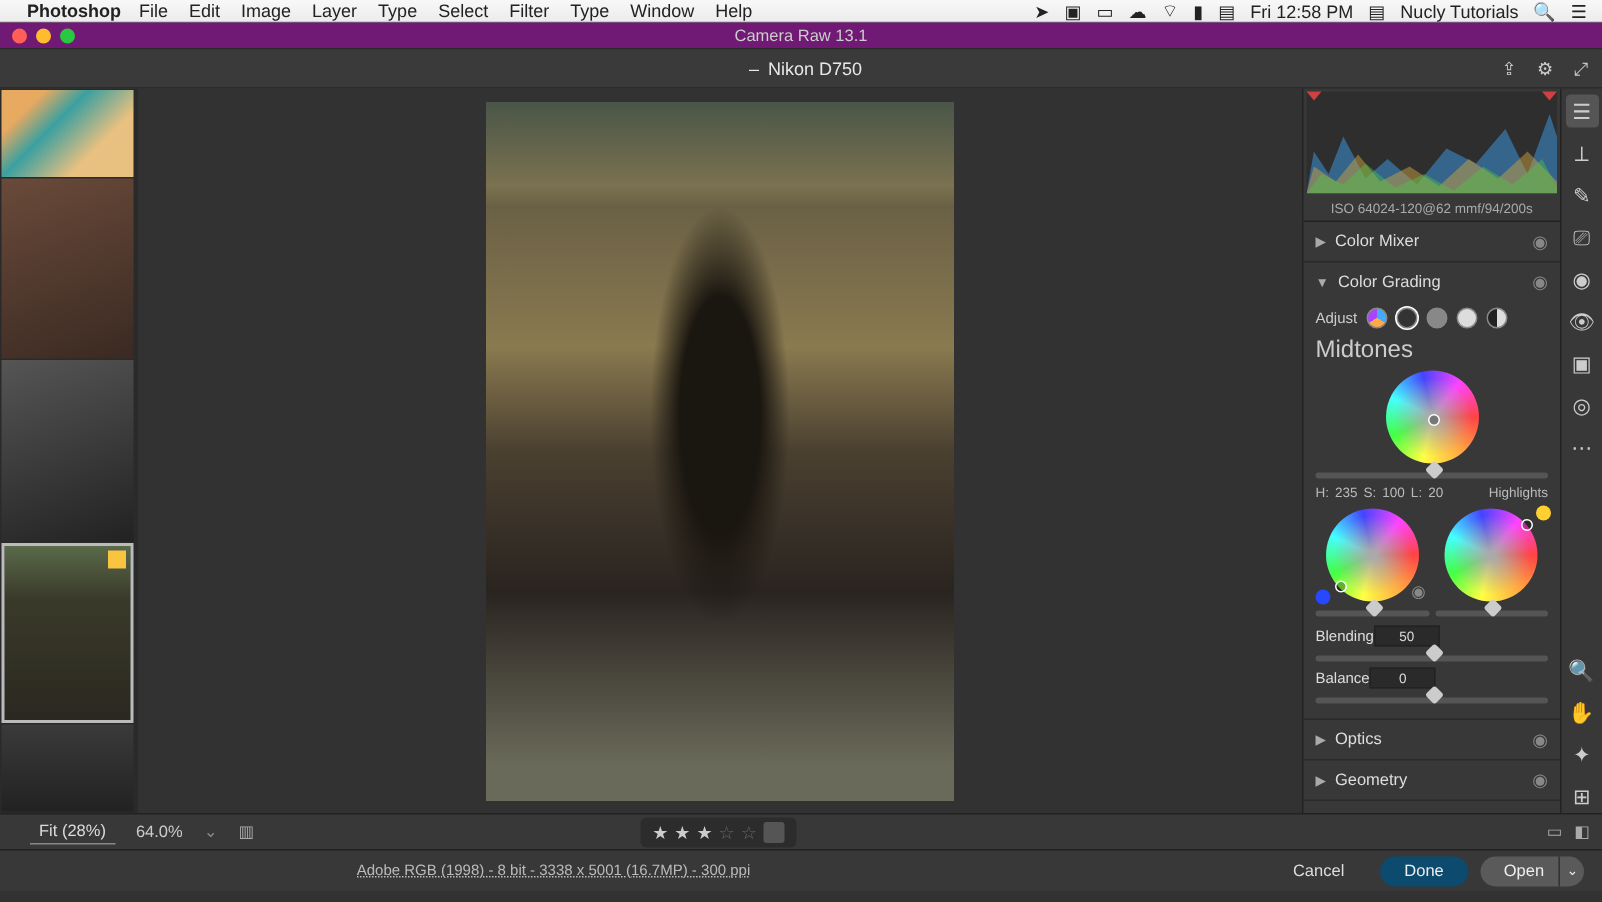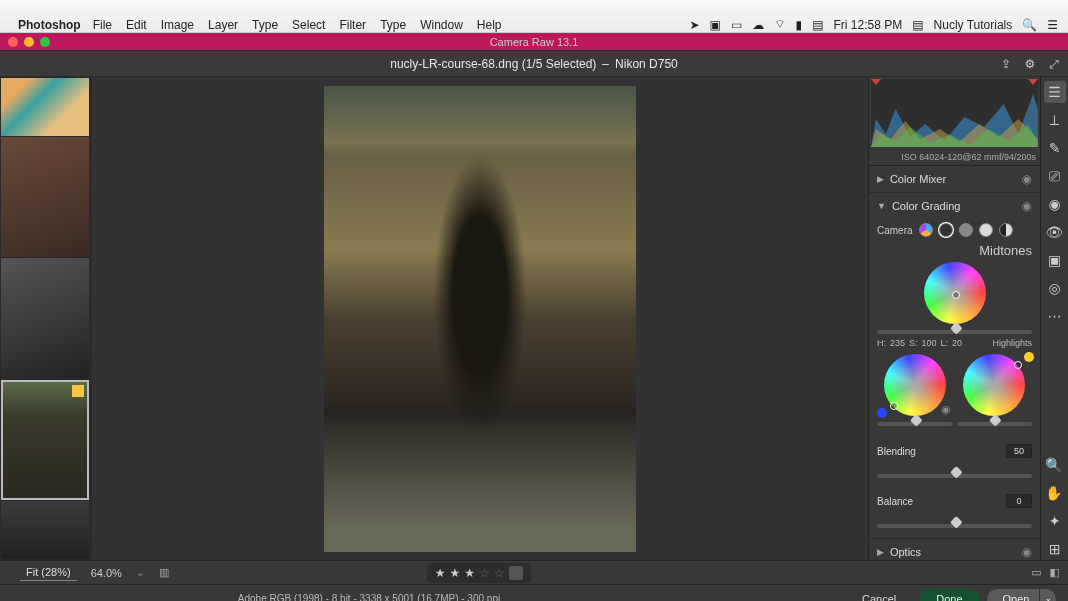"Photoshop" .menubar { align-items: flex-end -> flex-start; height: 33px -> 15px }
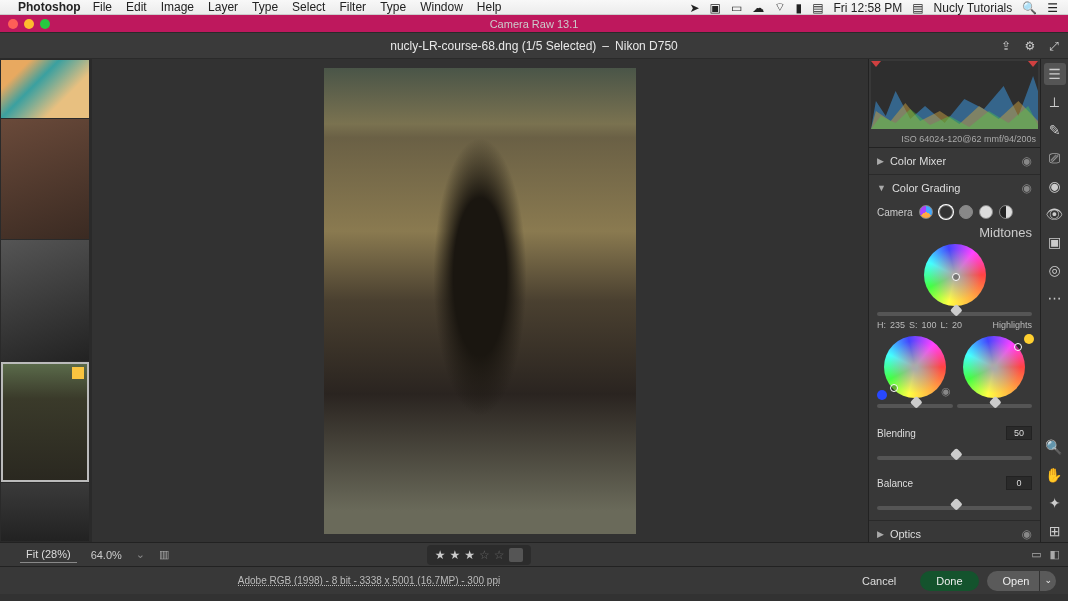"Camera Raw 13.1" .titlebar { background: #be185d -> #701a75 }
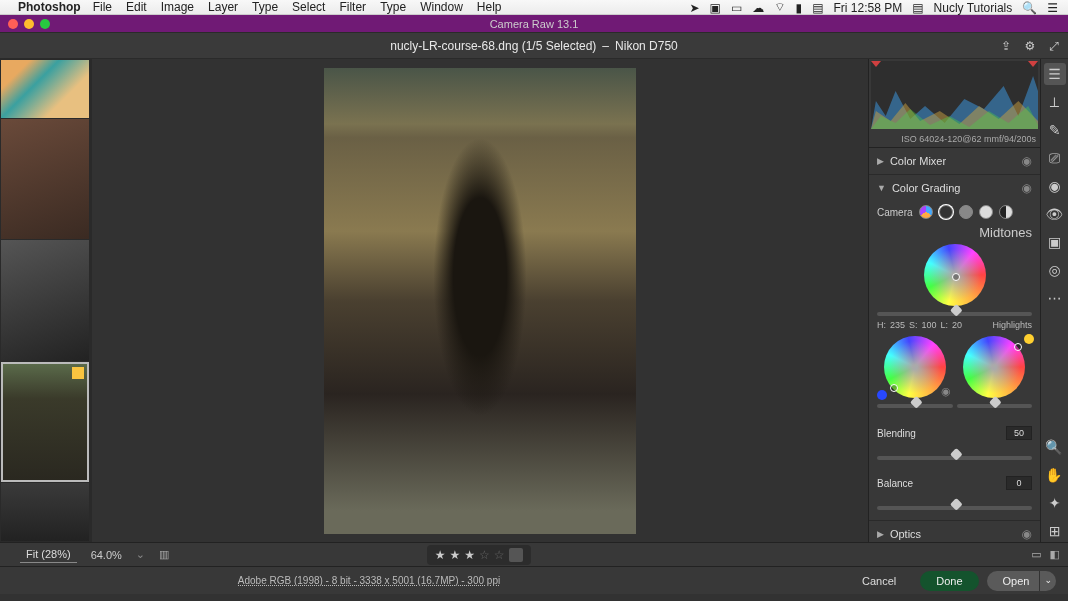"nucly-LR-course-68.dng (1/5 Selected)" span { html: <span>nucly-LR-course-68.dng (1/5 Selected)</span> -> none }
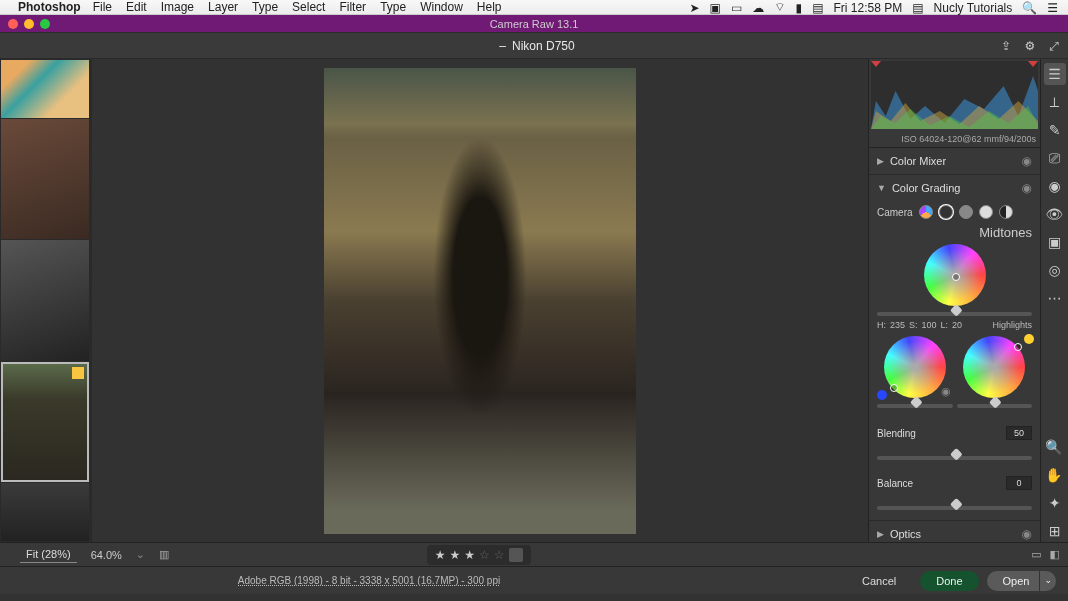"ISO 640" .exif { justify-content: flex-end -> center }
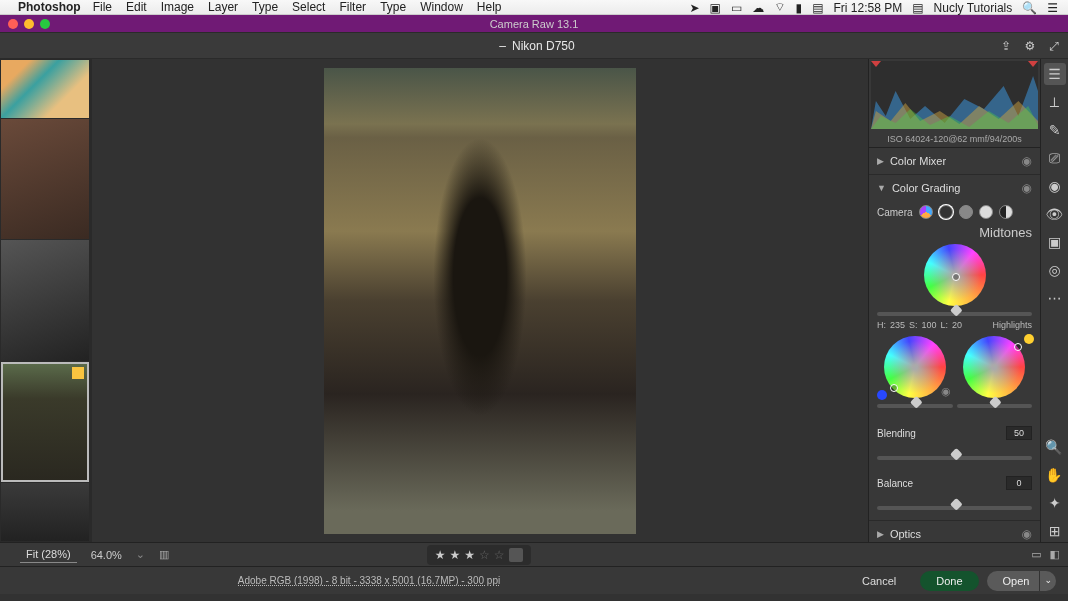"Camera" span.adjust-label { text: Camera -> Adjust }
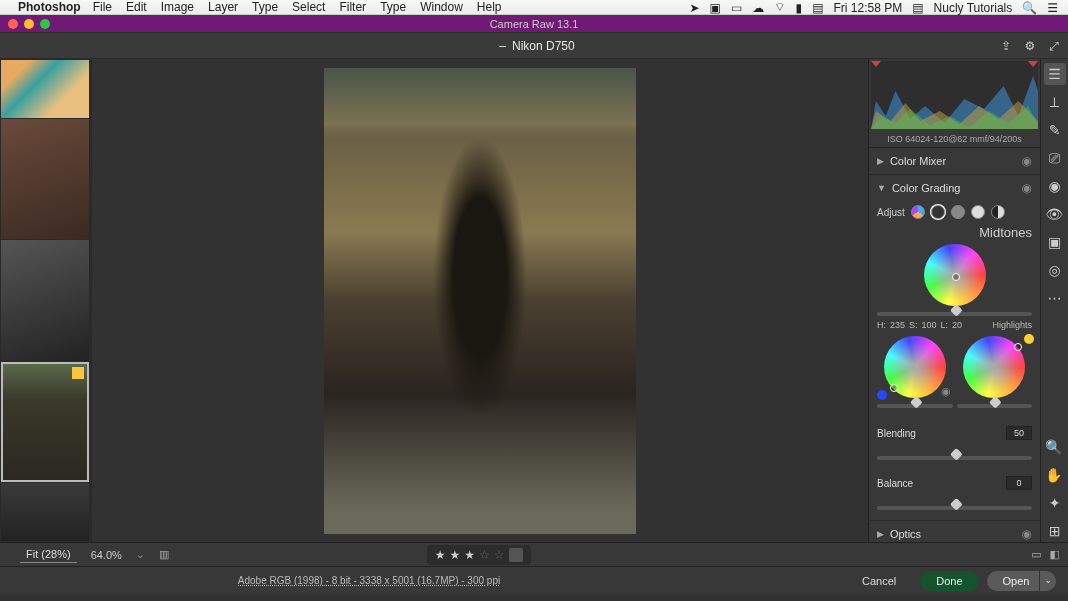"Midtones" .wheel-label { font-size: 13px -> 16px; text-align: right -> left }
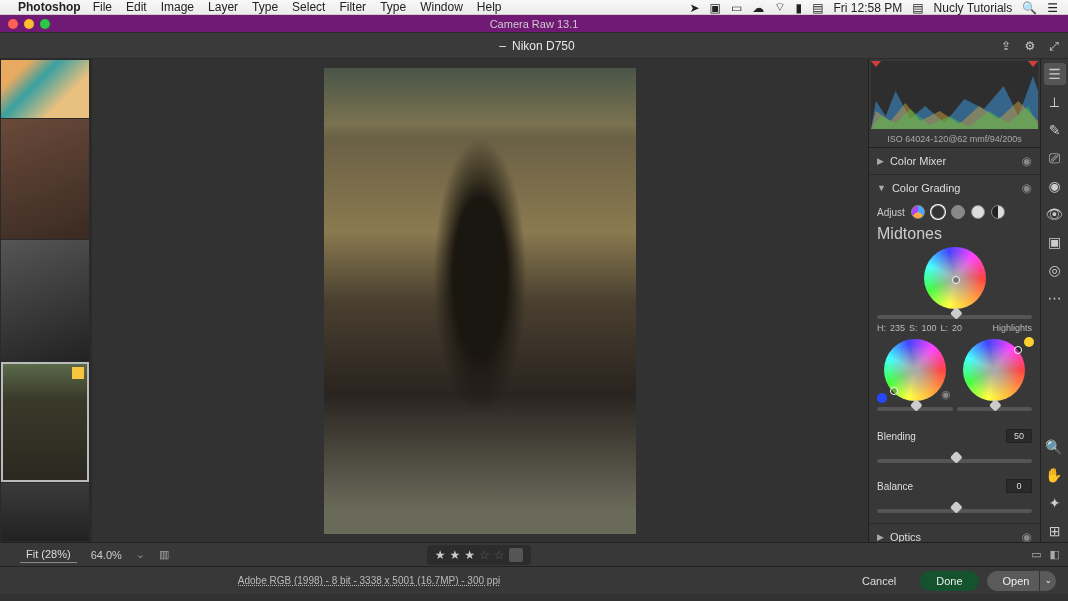"Blending" .param-row { gap: 27px -> none; justify-content: space-between -> none; margin: 16px 0 -> 4px 0 }
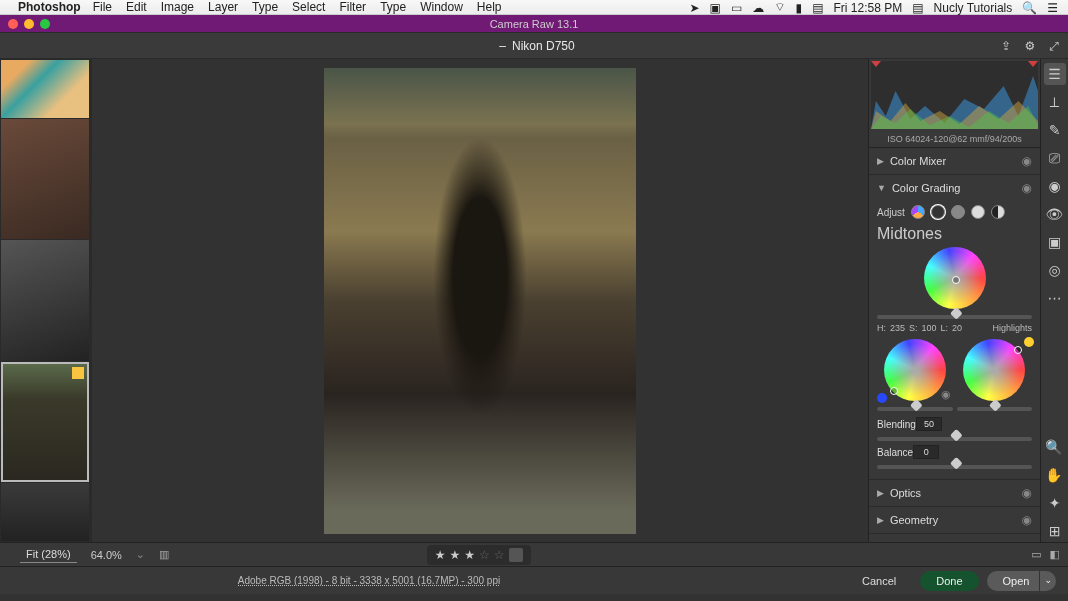"50" .param-val { width: 26px -> 44px }
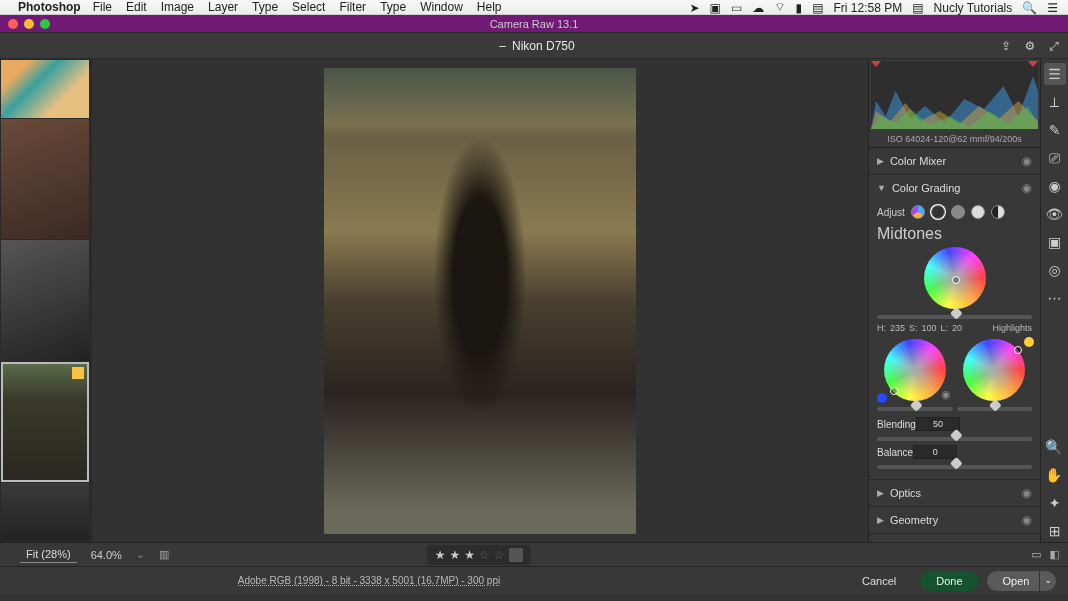"Done" .btn.done { background: #14532d -> #0c4a6e }
